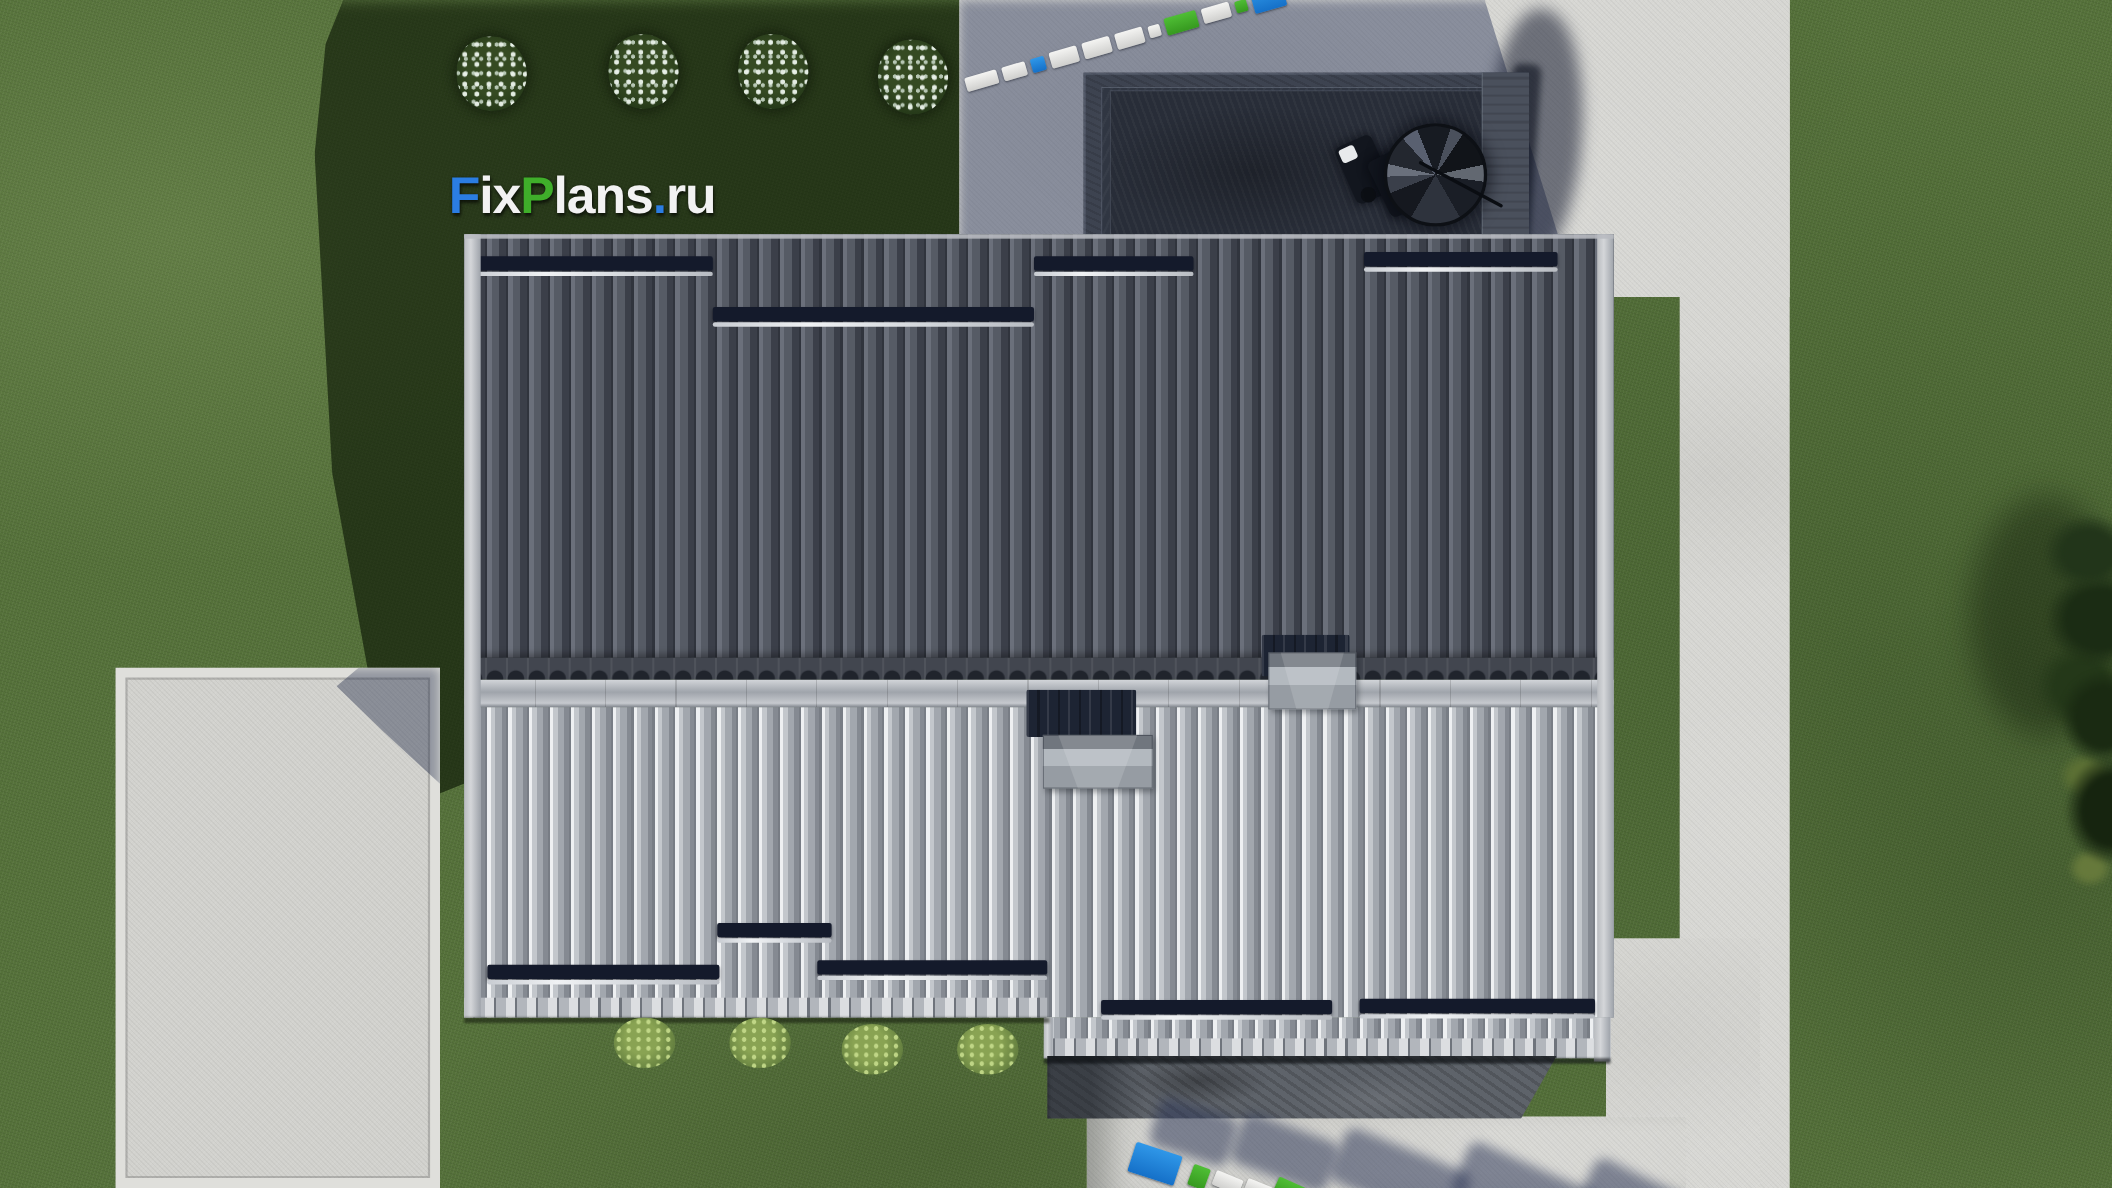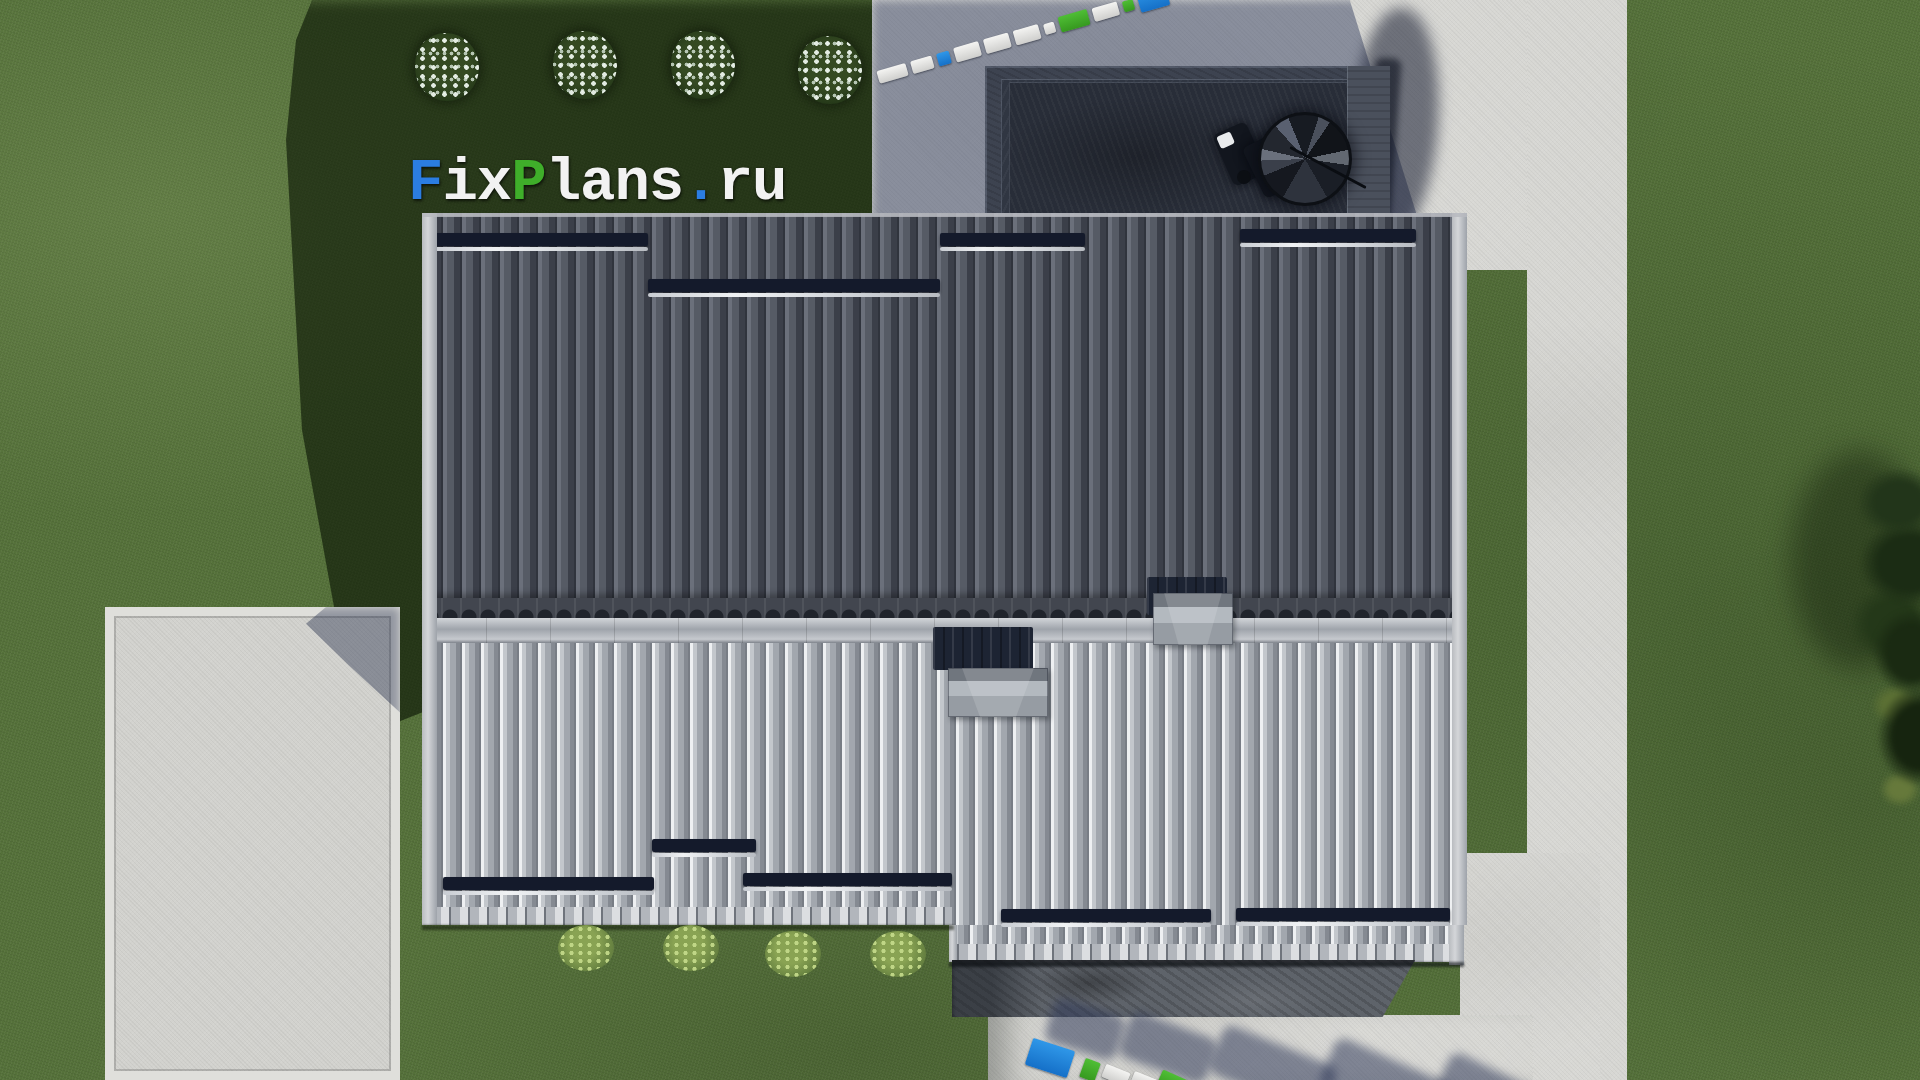"FixPlans.ru" .logo { font-family: Liberation Mono, monospace -> none; font-size: 59px -> 47px }
